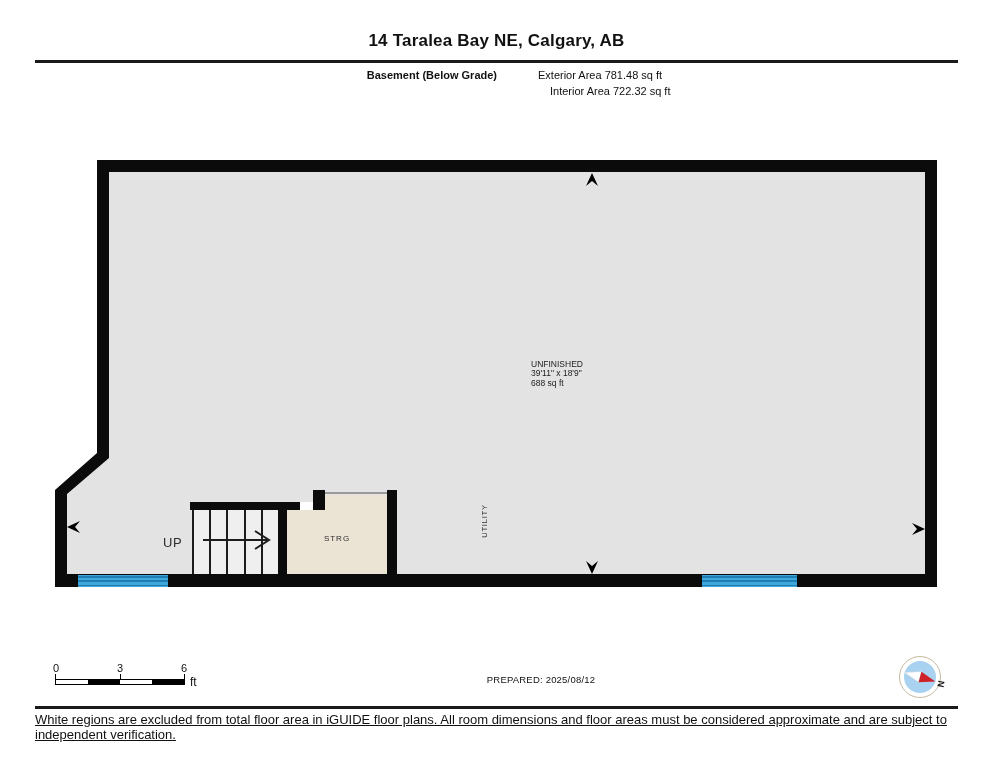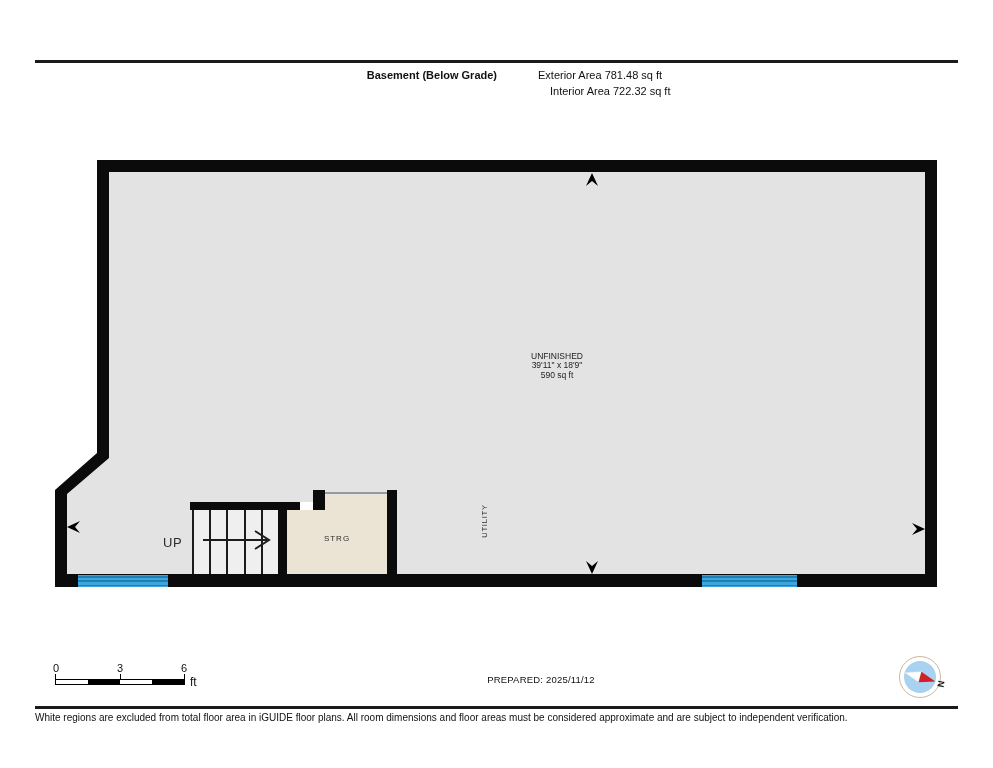"14 Taralea Bay NE, Calgary," div.abs { html: none -> <div>14 Taralea Bay NE, Calgary, AB</div> }
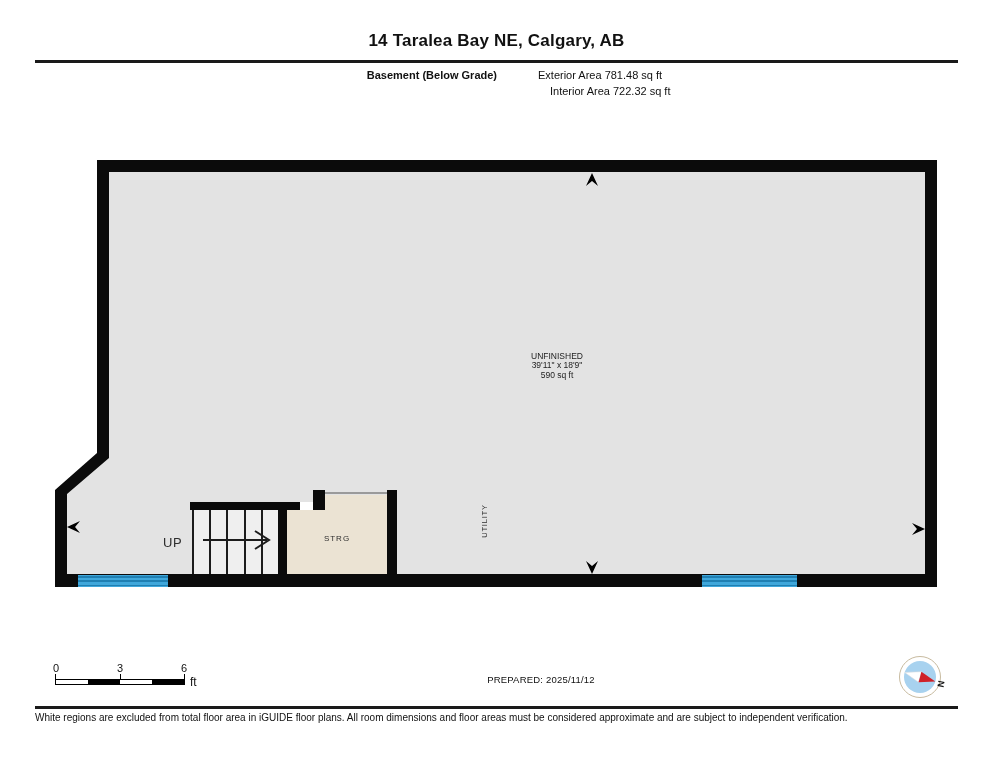"UNFINISHED" .room-block { text-align: center -> left; top: 352px -> 360px }
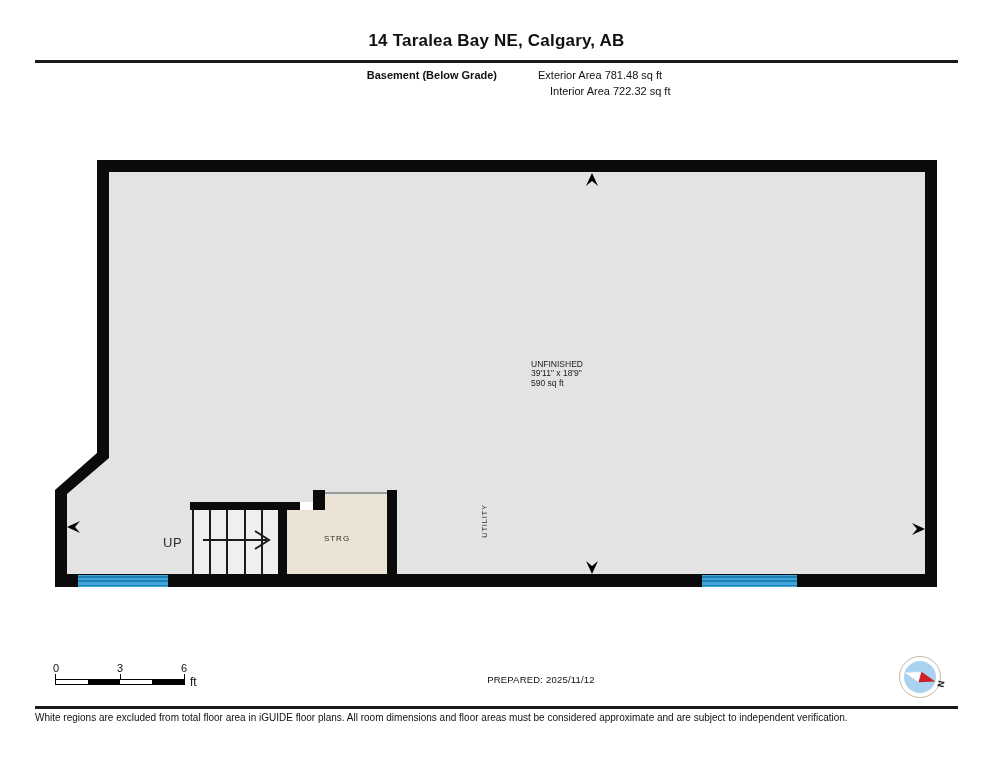"590 sq ft" div { text: 590 -> 688 }
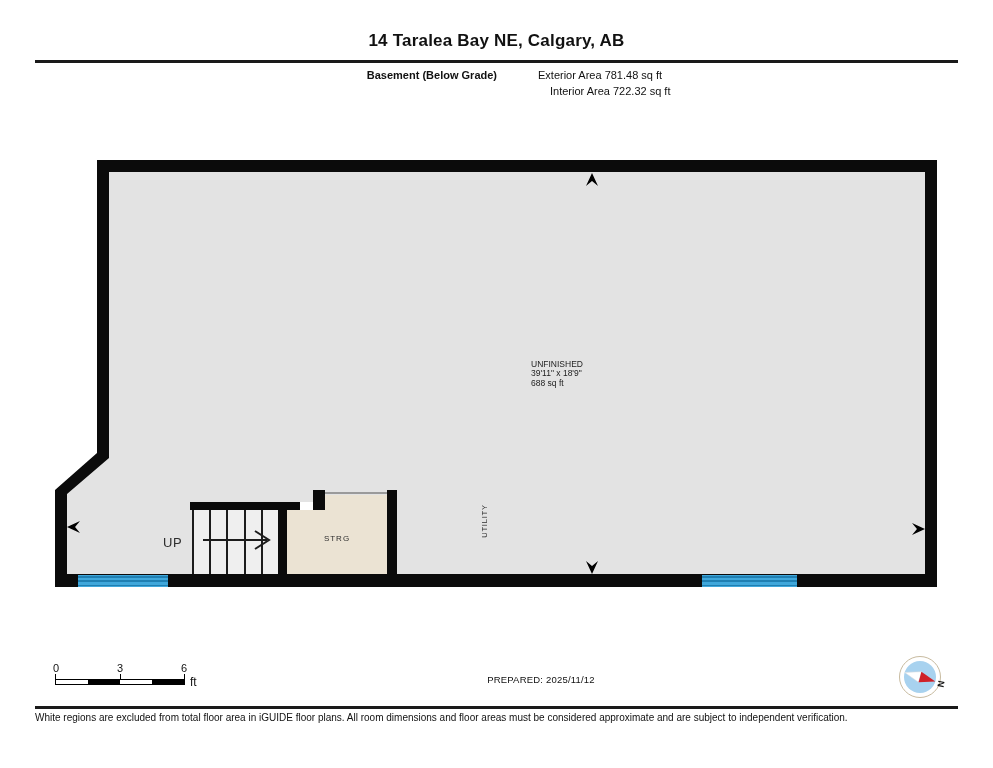"PREPARED: 2025/11/12" div.abs { text: 2025/11/12 -> 2025/08/12 }
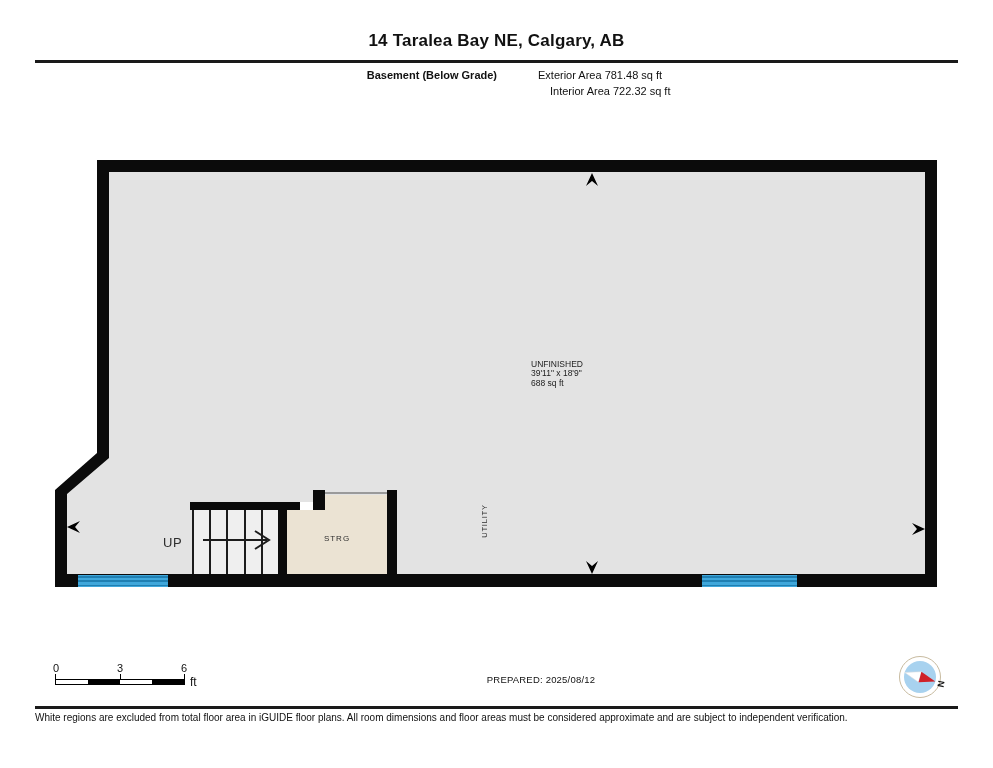"White regions are excluded from" .footer-note { font-size: 10px -> 13px; text-decoration: none -> underline }
